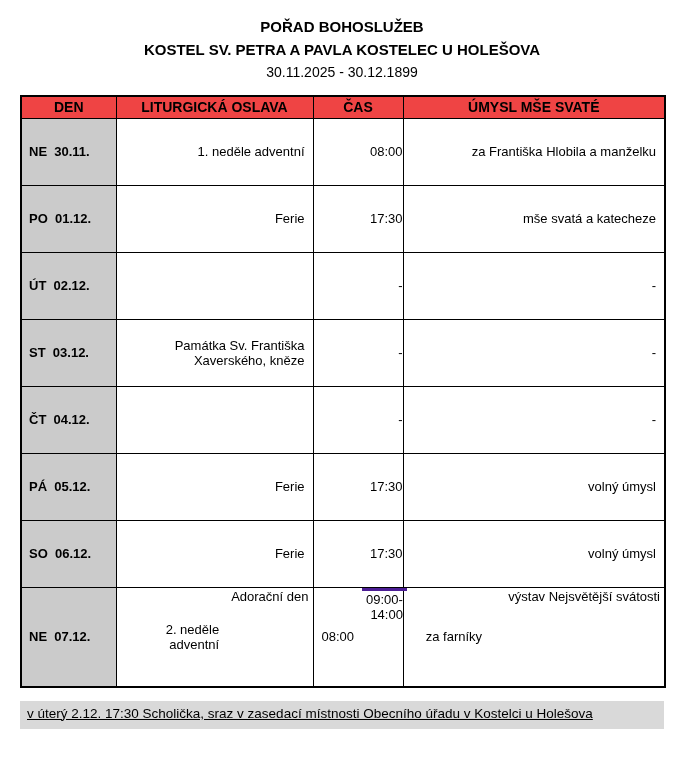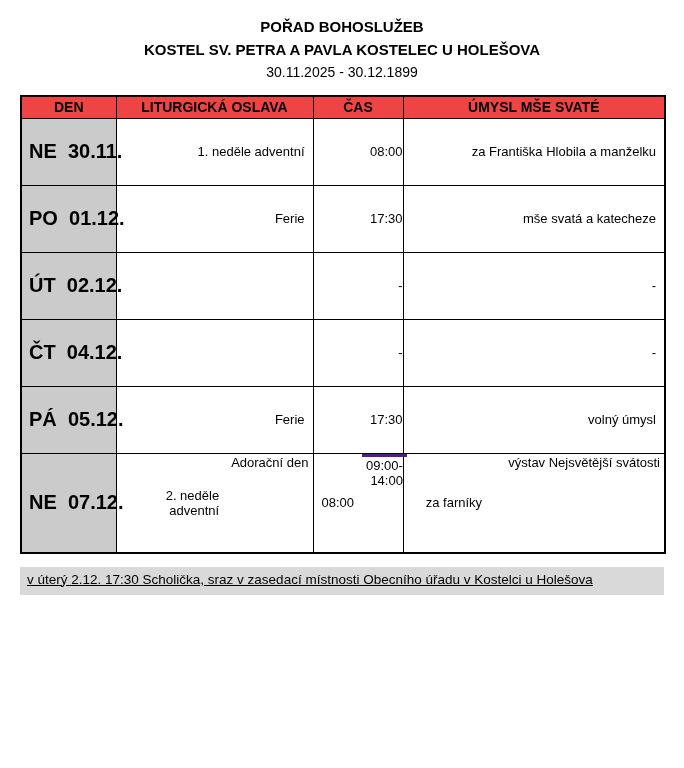"NE 30.11." td.den { font-size: 20px -> 13px }
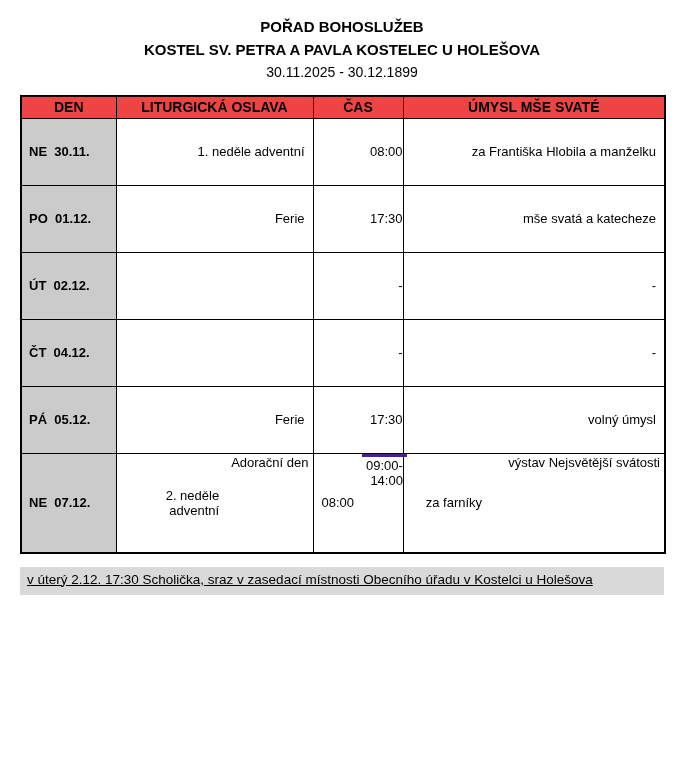"ST 03.12." tr.body-row { html: none -> <tr> <td>ST 03.12.</td> <td>Památka Sv. Františka Xaverského, kněze</td> <td>-</td> <td>-</td> </tr> }
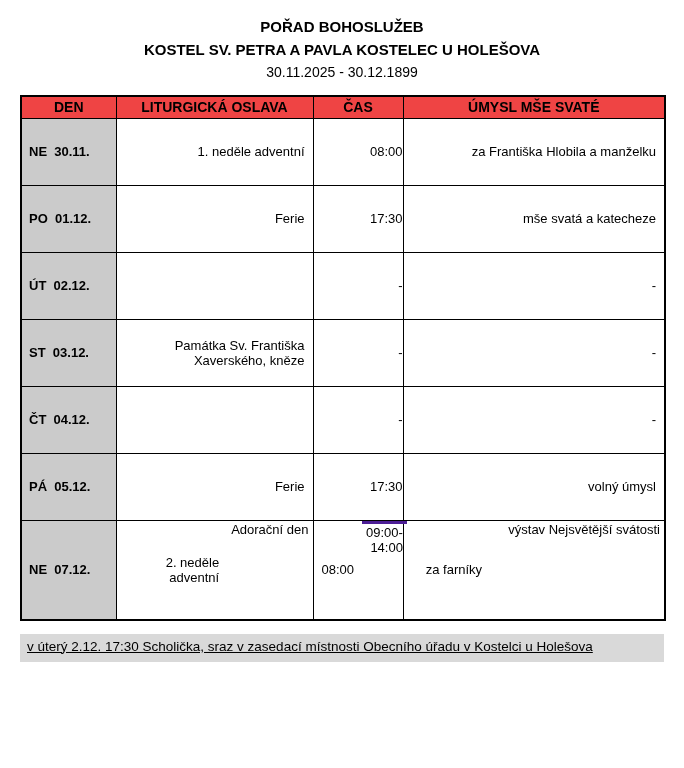"SO 06.12." tr.body-row { html: none -> <tr> <td>SO 06.12.</td> <td>Ferie</td> <td>17:30</td> <td>volný úmysl</td> </tr> }
